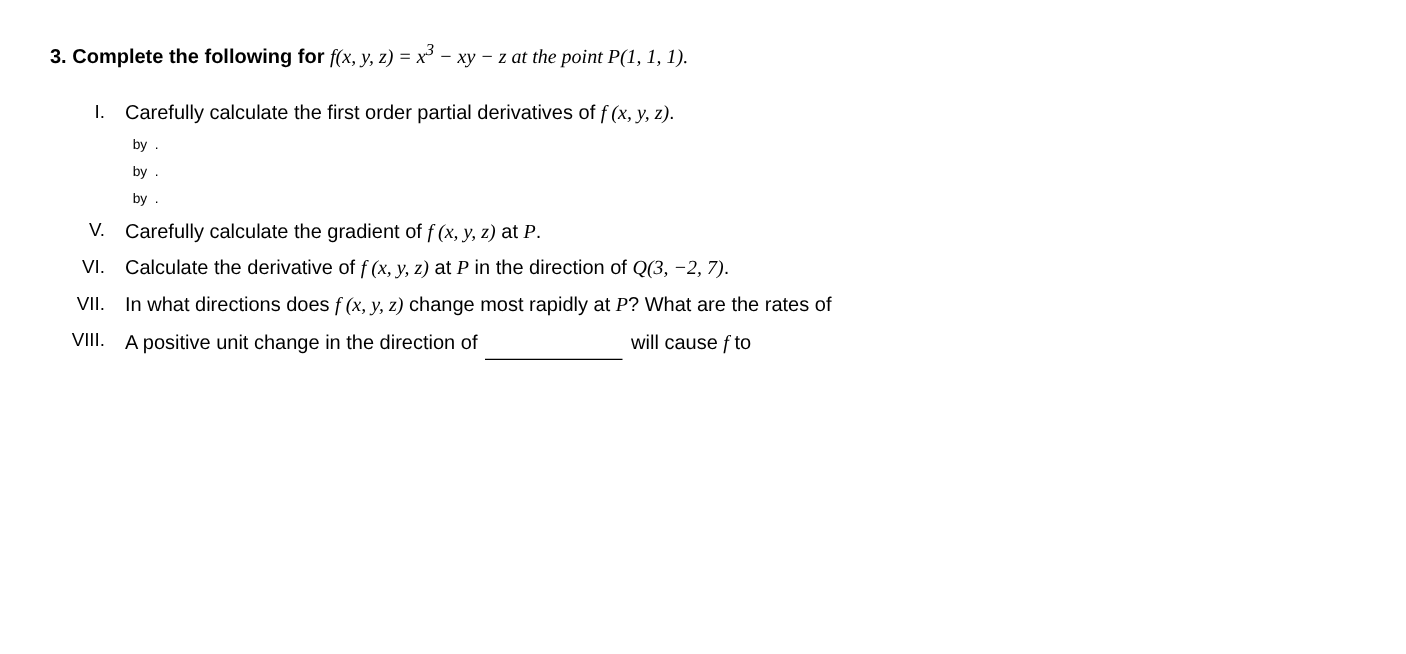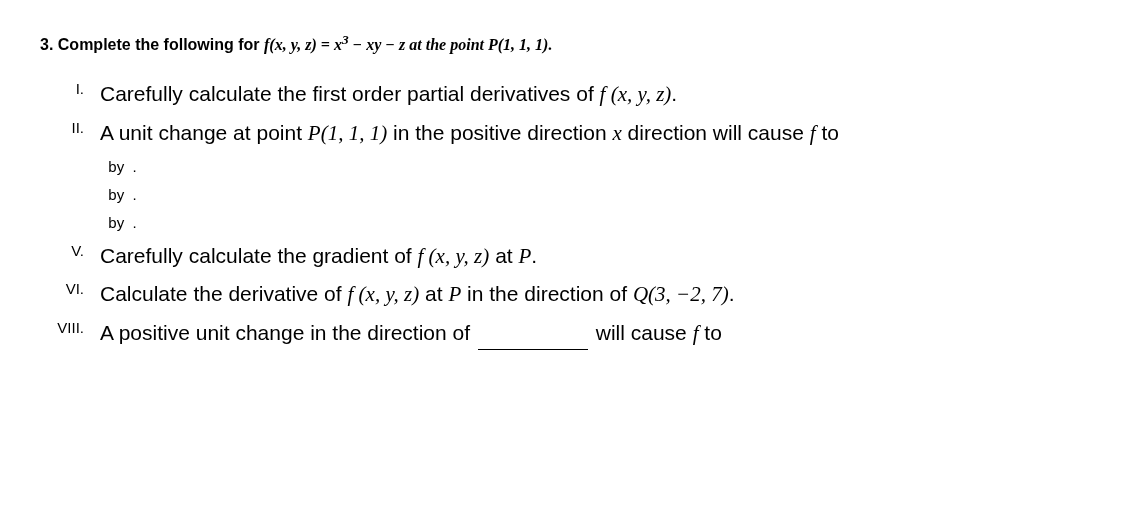"f(x, y, z) = x3" .problem-header .math { font-weight: bold -> normal }
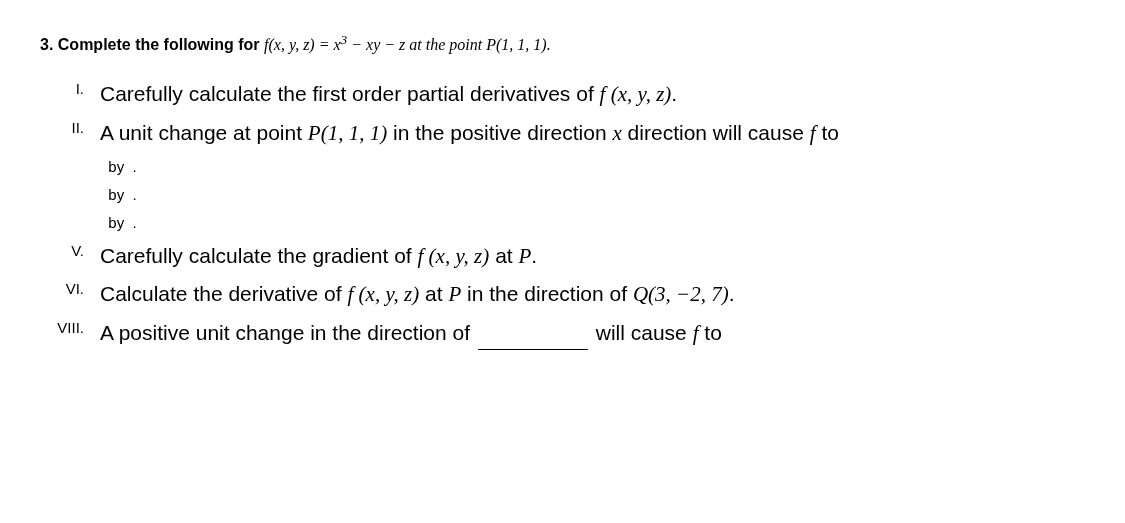"Carefully calculate the first order" .item-content { font-size: 21px -> 16px }
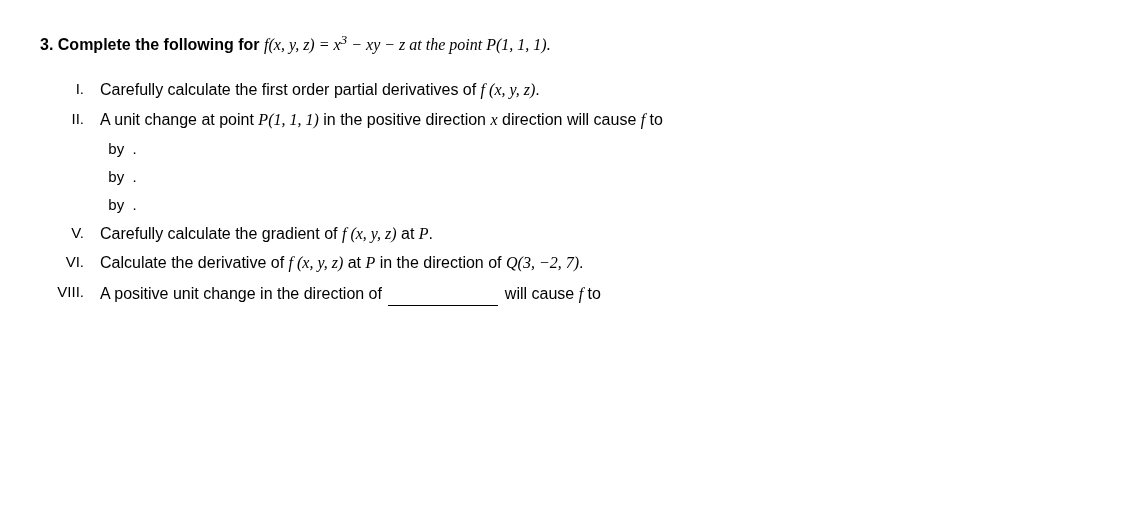"II." div.item-row { html: <div> <div>II.</div> <div> A unit change at point <span><i>P</i>(1, 1, 1)</span> in the positive direction <span><i>x</i></span> direction will cause <span><i>f</i></span> to </div> </div> -> none }
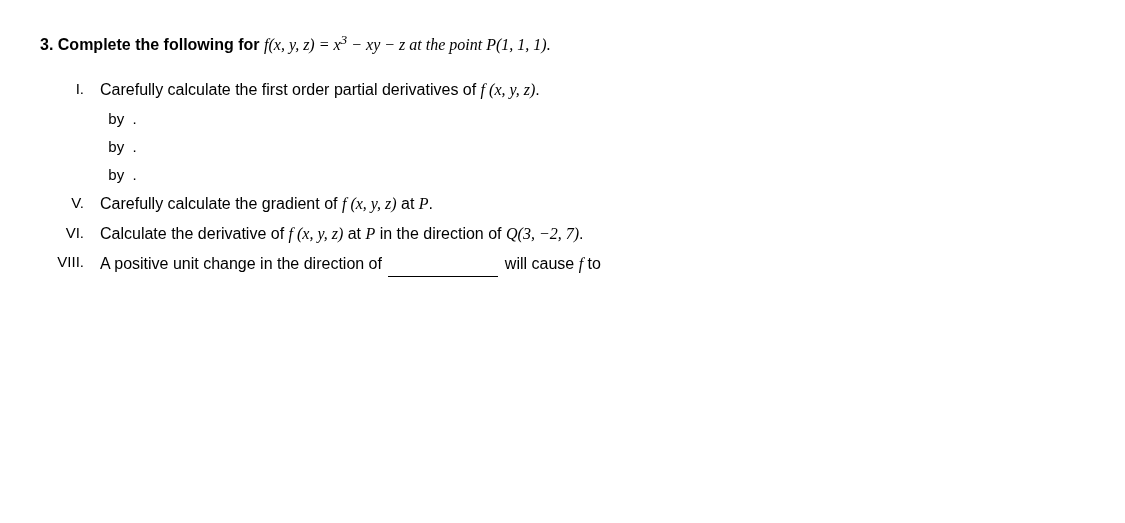"by ." .continuation { font-size: 15px -> 11px }
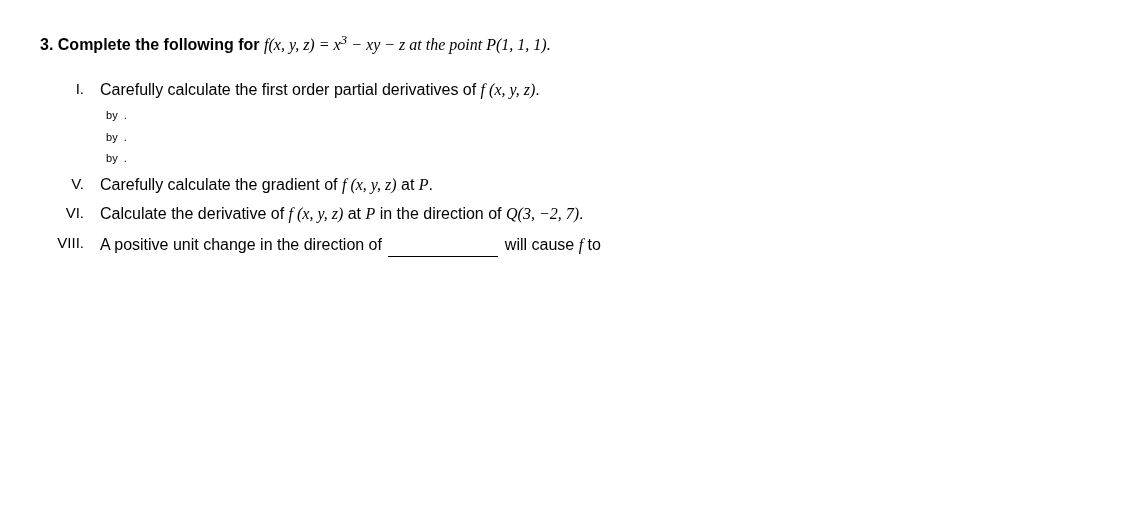"VII." div.item-row { html: none -> <div> <div>VII.</div> <div> In what directions does <span><i>f</i> (<i>x</i>, <i>y</i>, <i>z</i>)</span> change most rapidly at <span><i>P</i></span>? What are the rates of </div> </div> }
